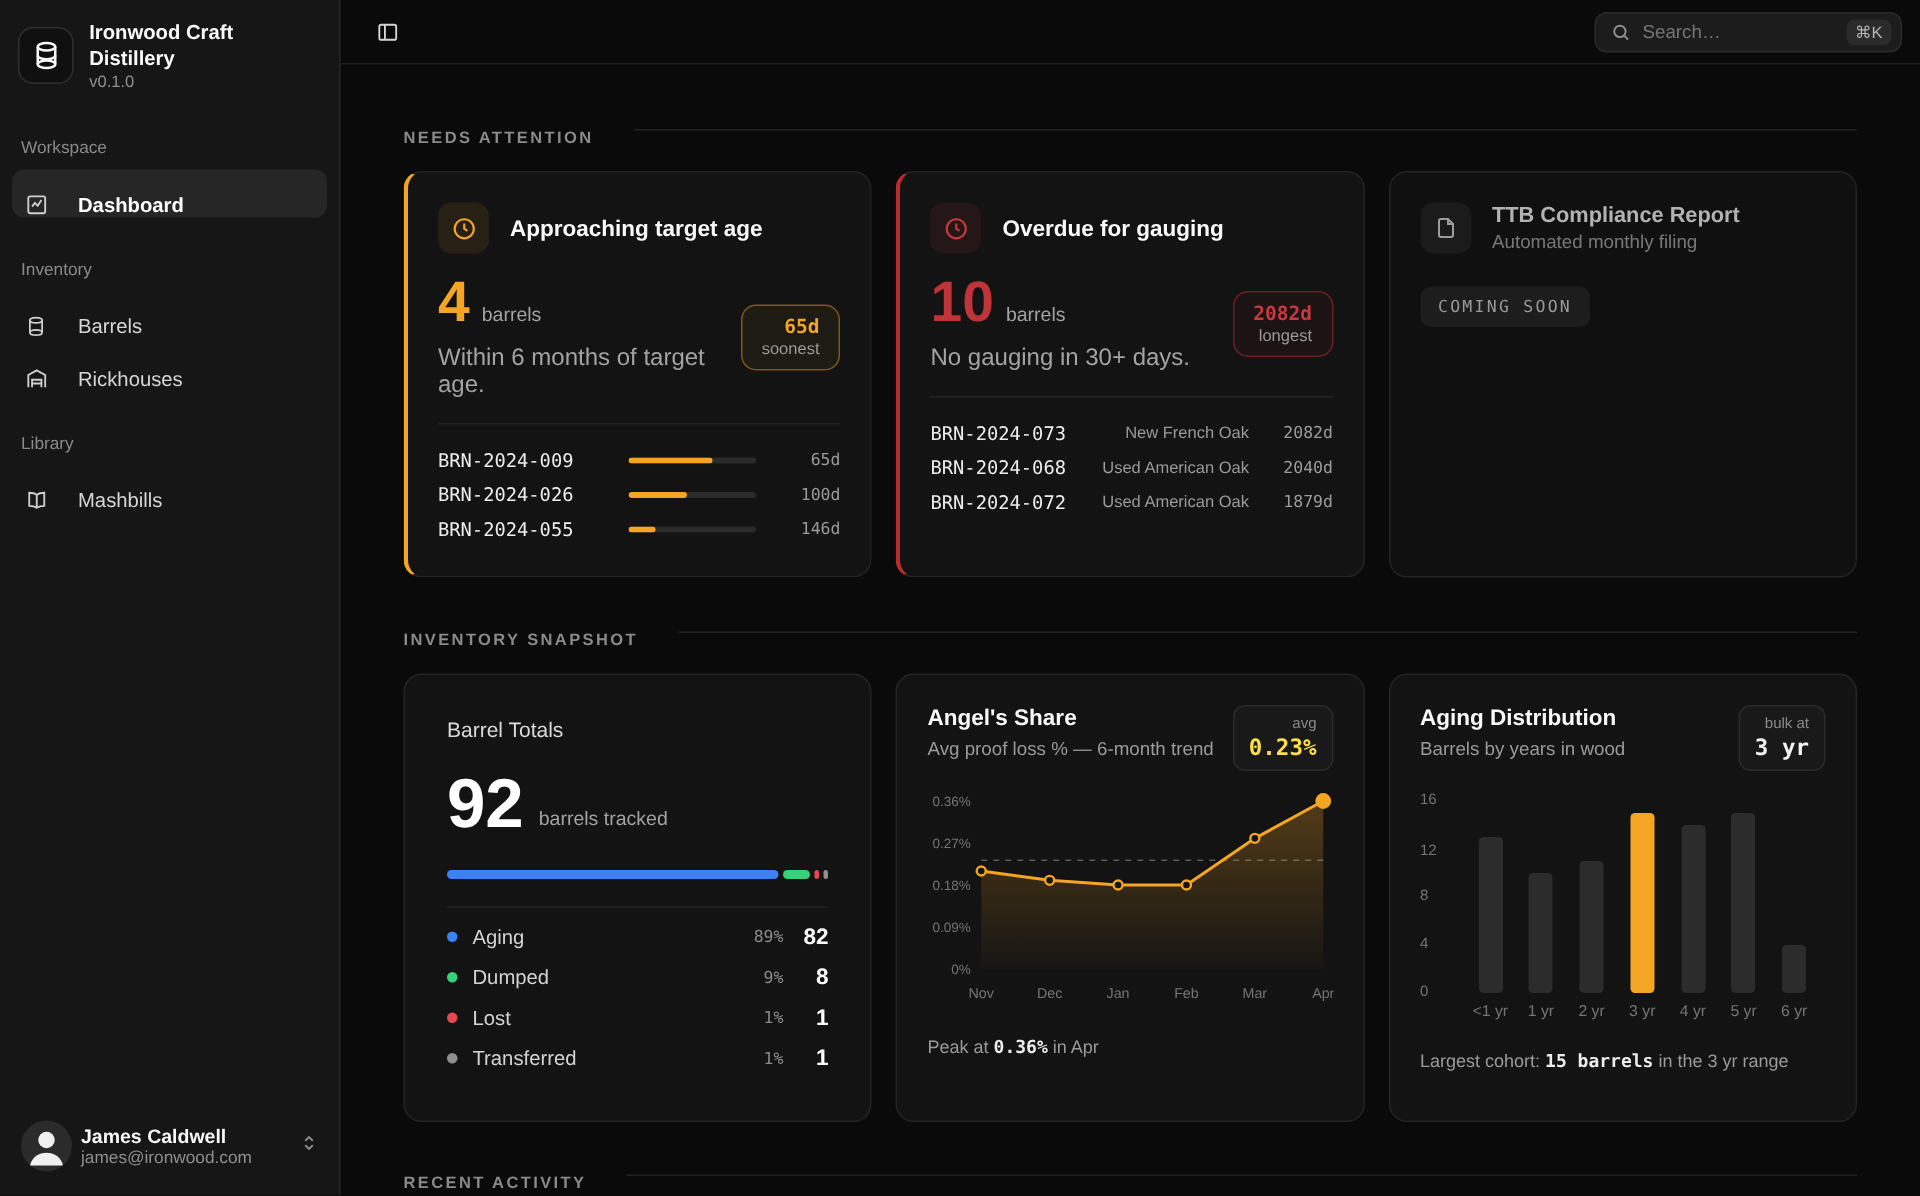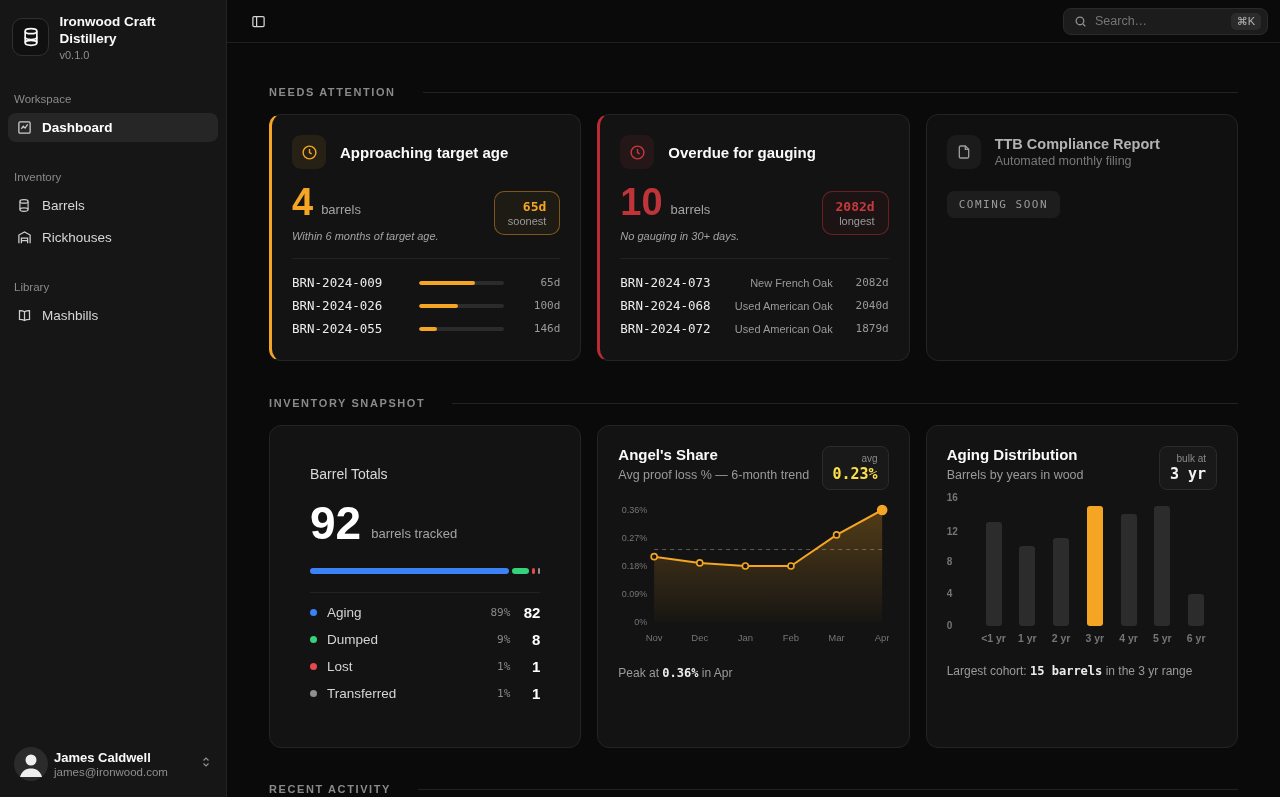"NEEDS ATTENTION" .section-head { align-items: center -> none }
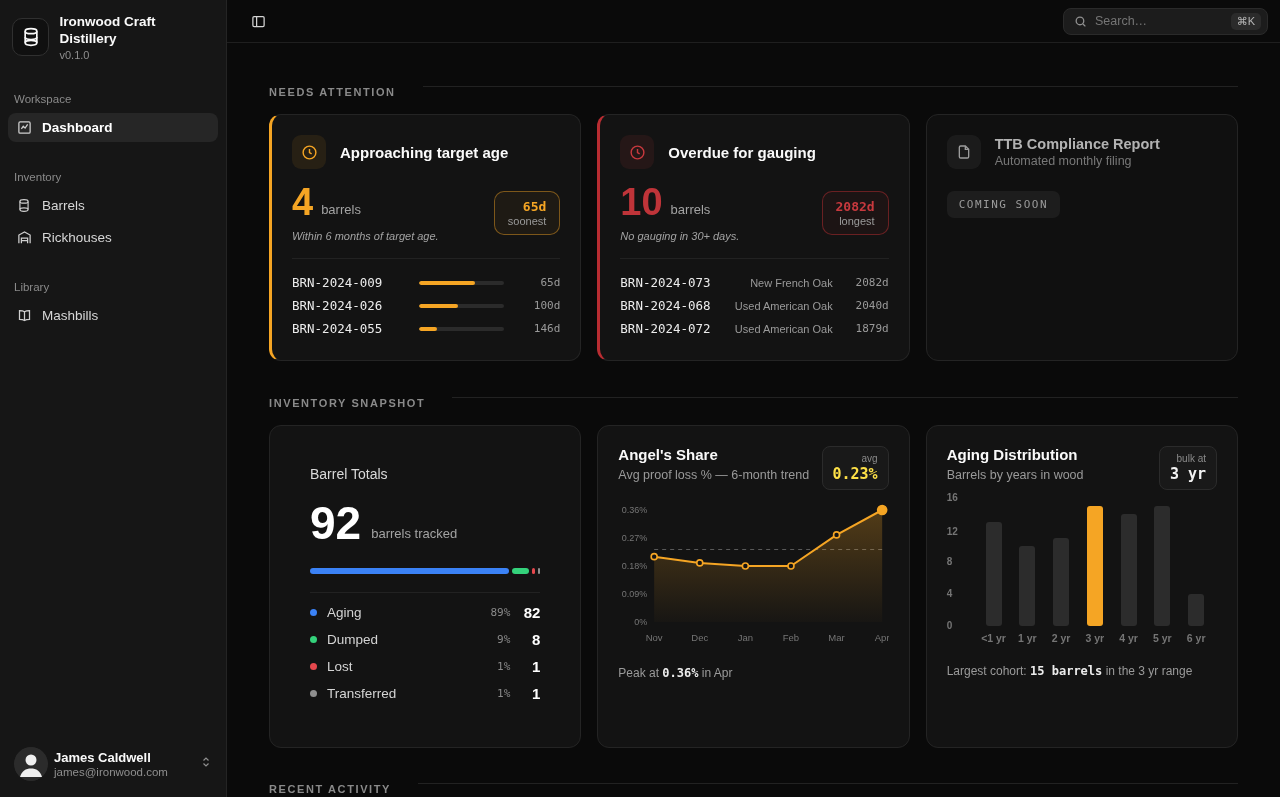"Dashboard" .nav-item { align-items: center -> none; gap: 10px -> 20px; padding: 4px 8px -> 16px 8px }
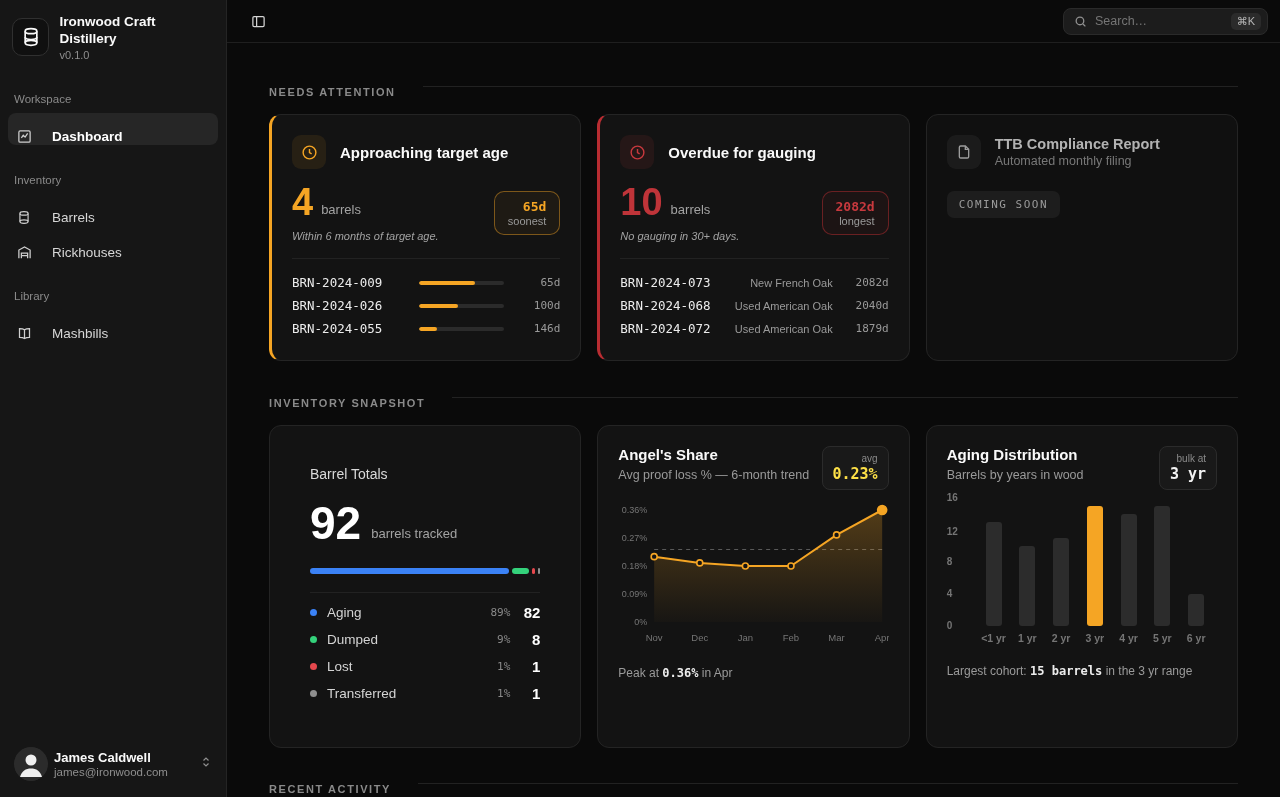"Within 6 months of target" .metric-desc { font-size: 11px -> 16px; font-style: italic -> none }
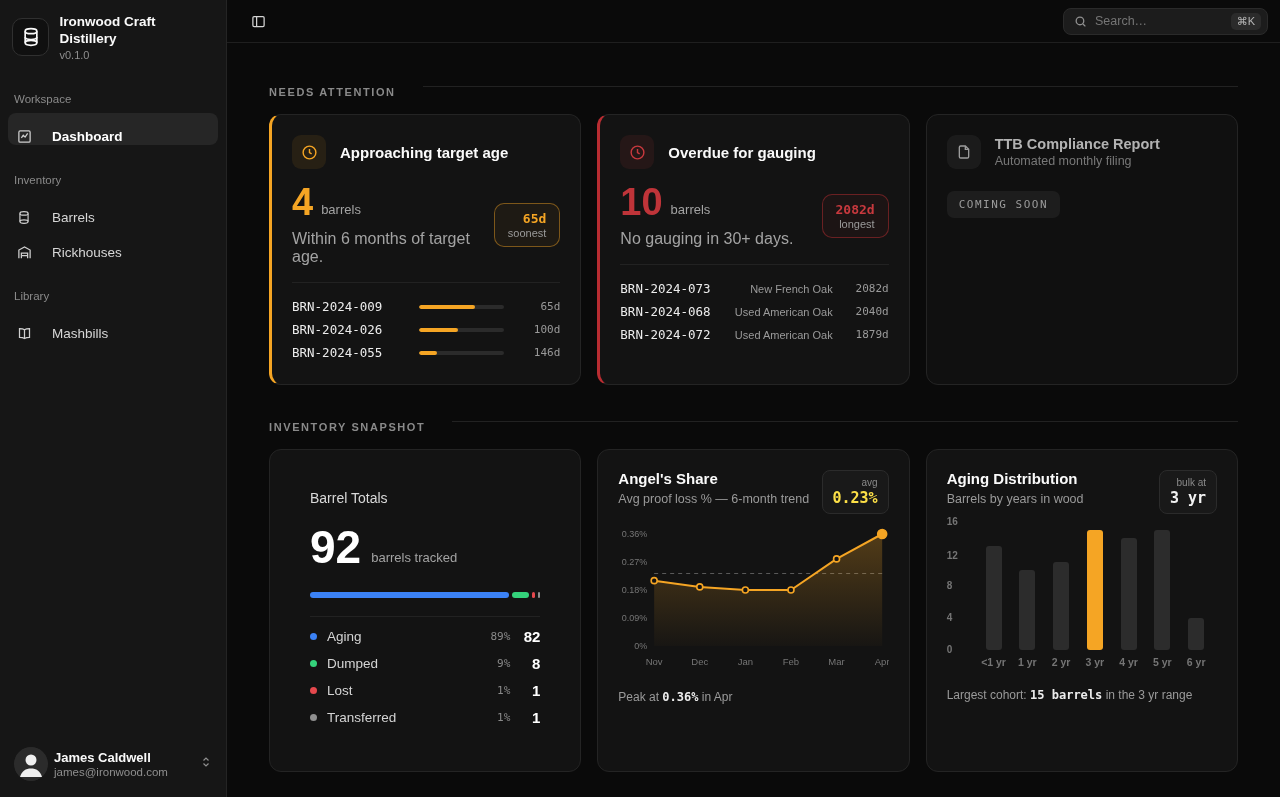"Barrel Totals" .snap-card { padding: 40px -> 28px }
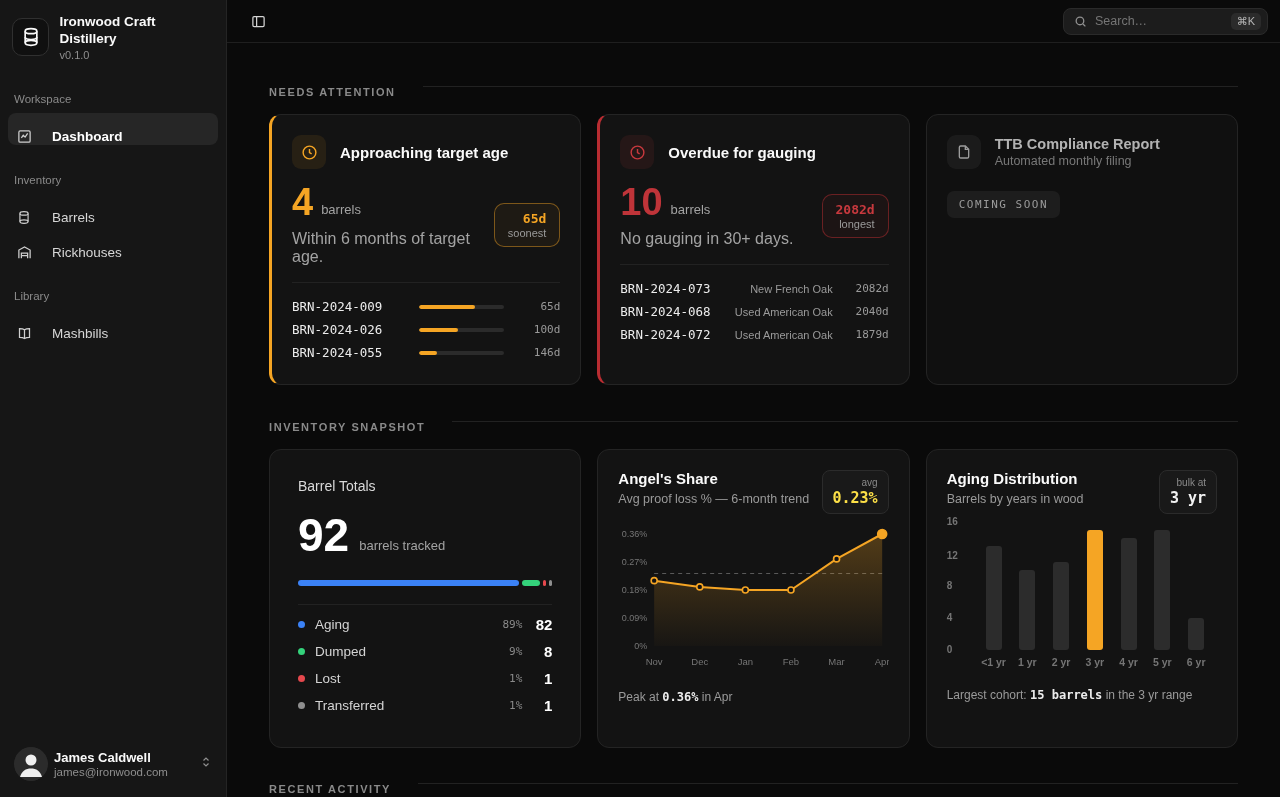"16" .barchart { font-weight: bold -> none; margin-top: 8px -> 20px }
